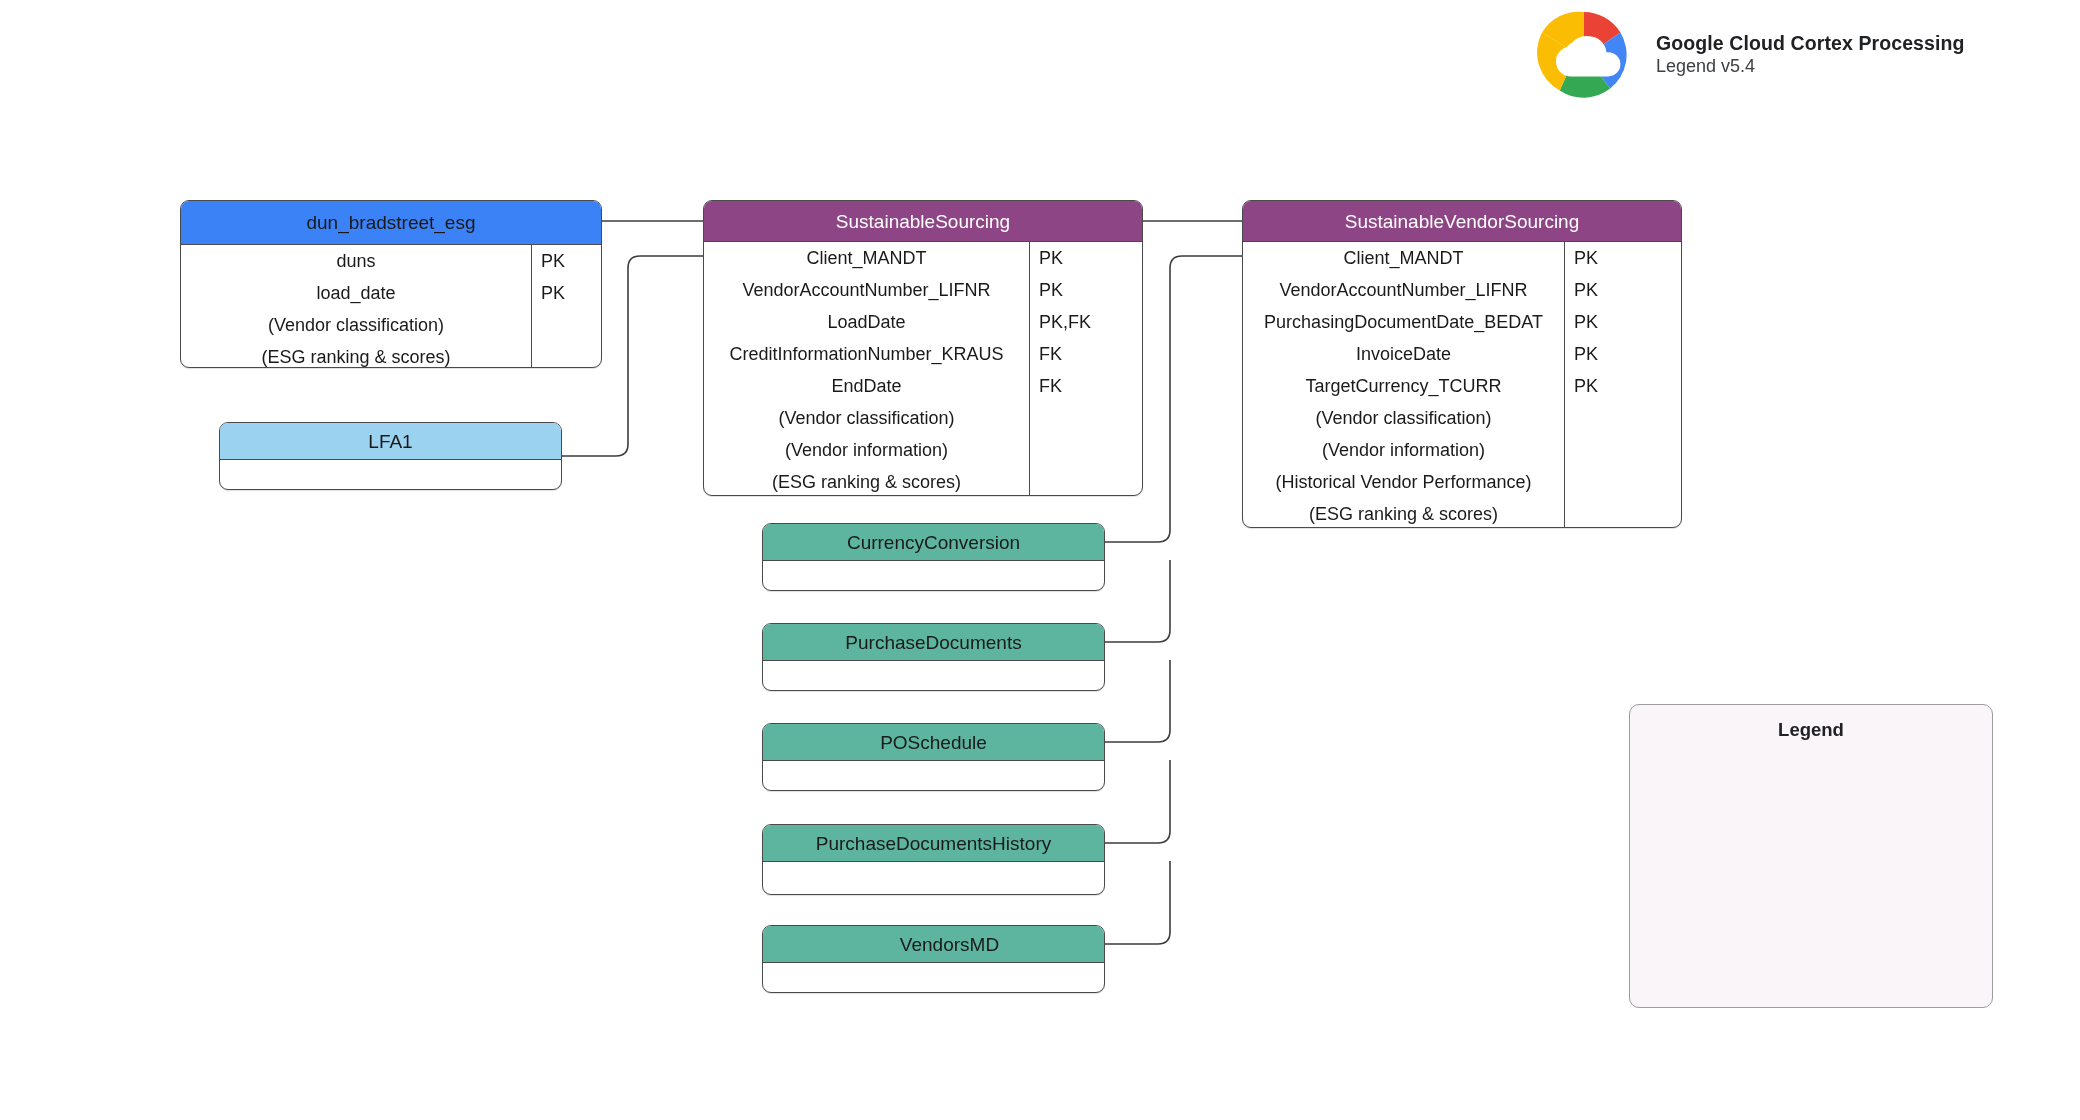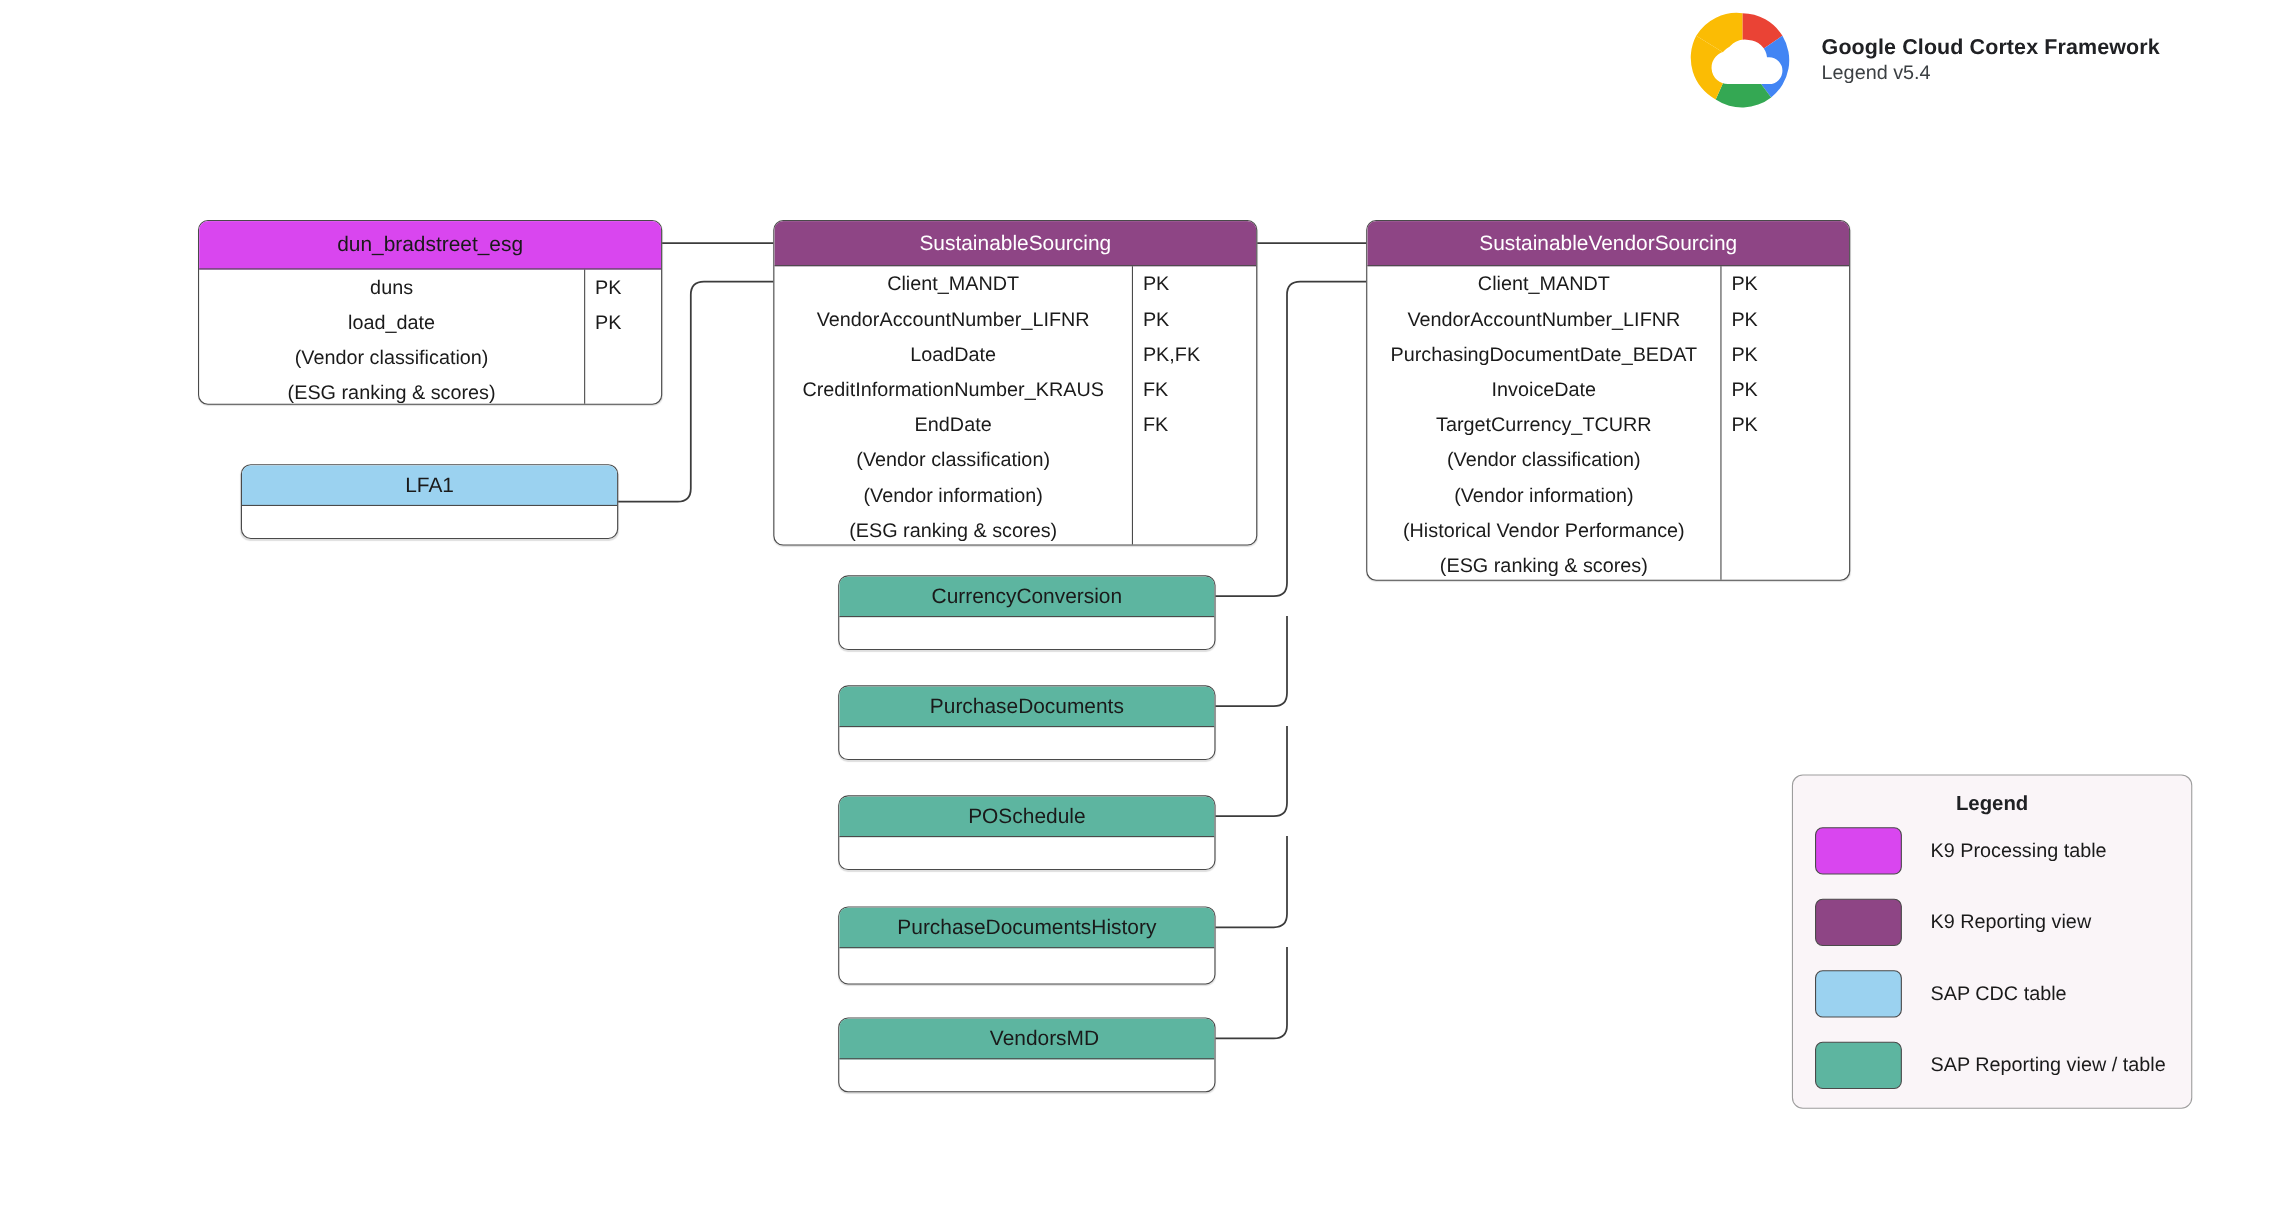"Google Cloud Cortex Framework" div { text: Framework -> Processing }
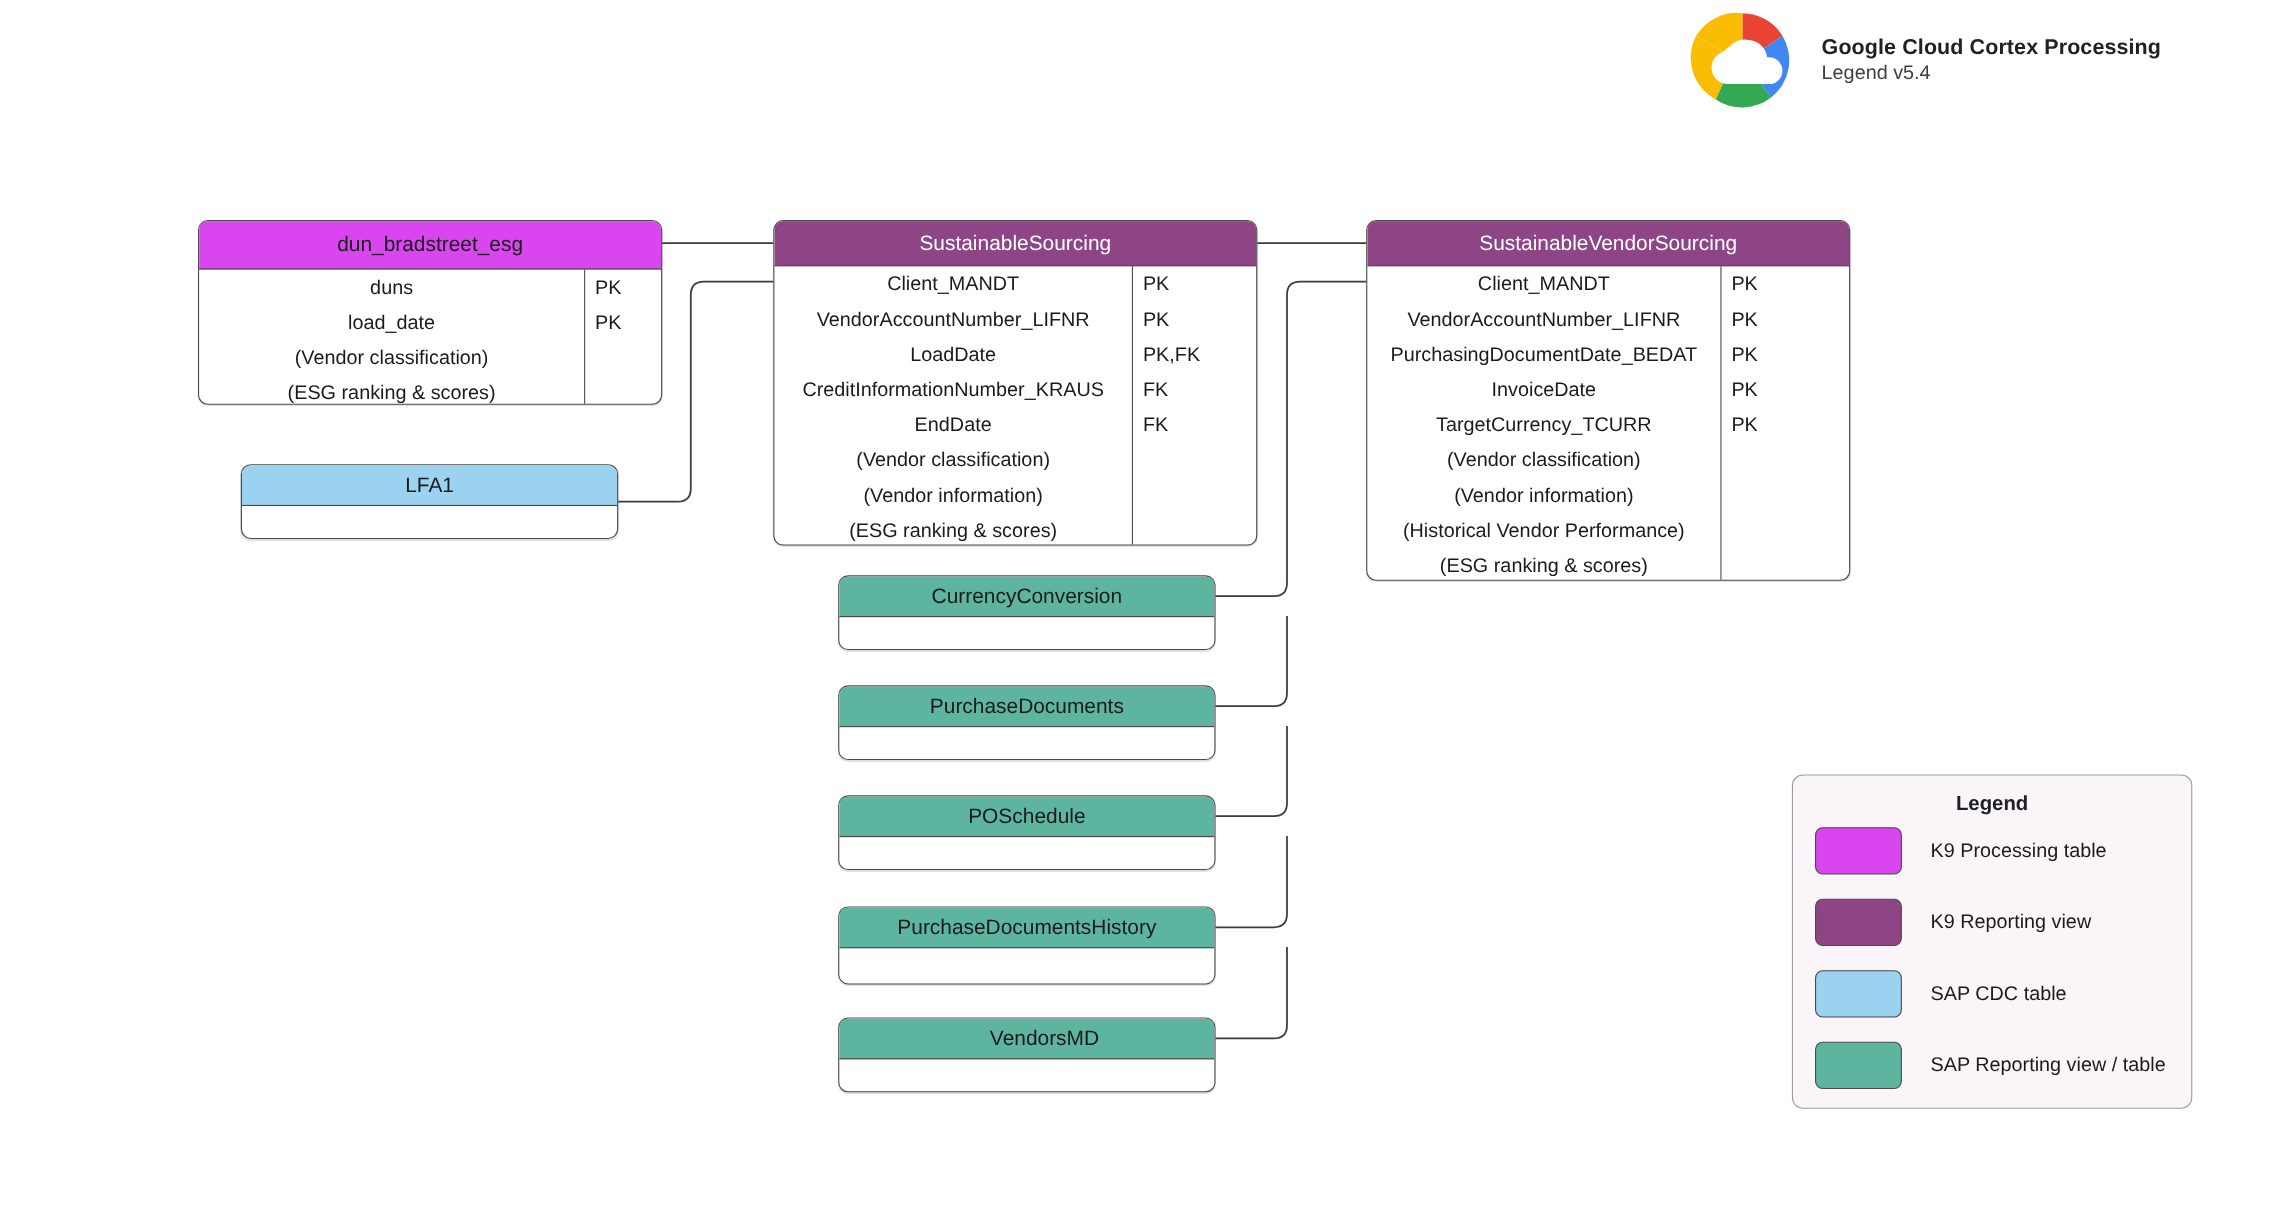"dun_bradstreet_esg" .hdr-k9-processing { background: #d946ef -> #3b82f6 }
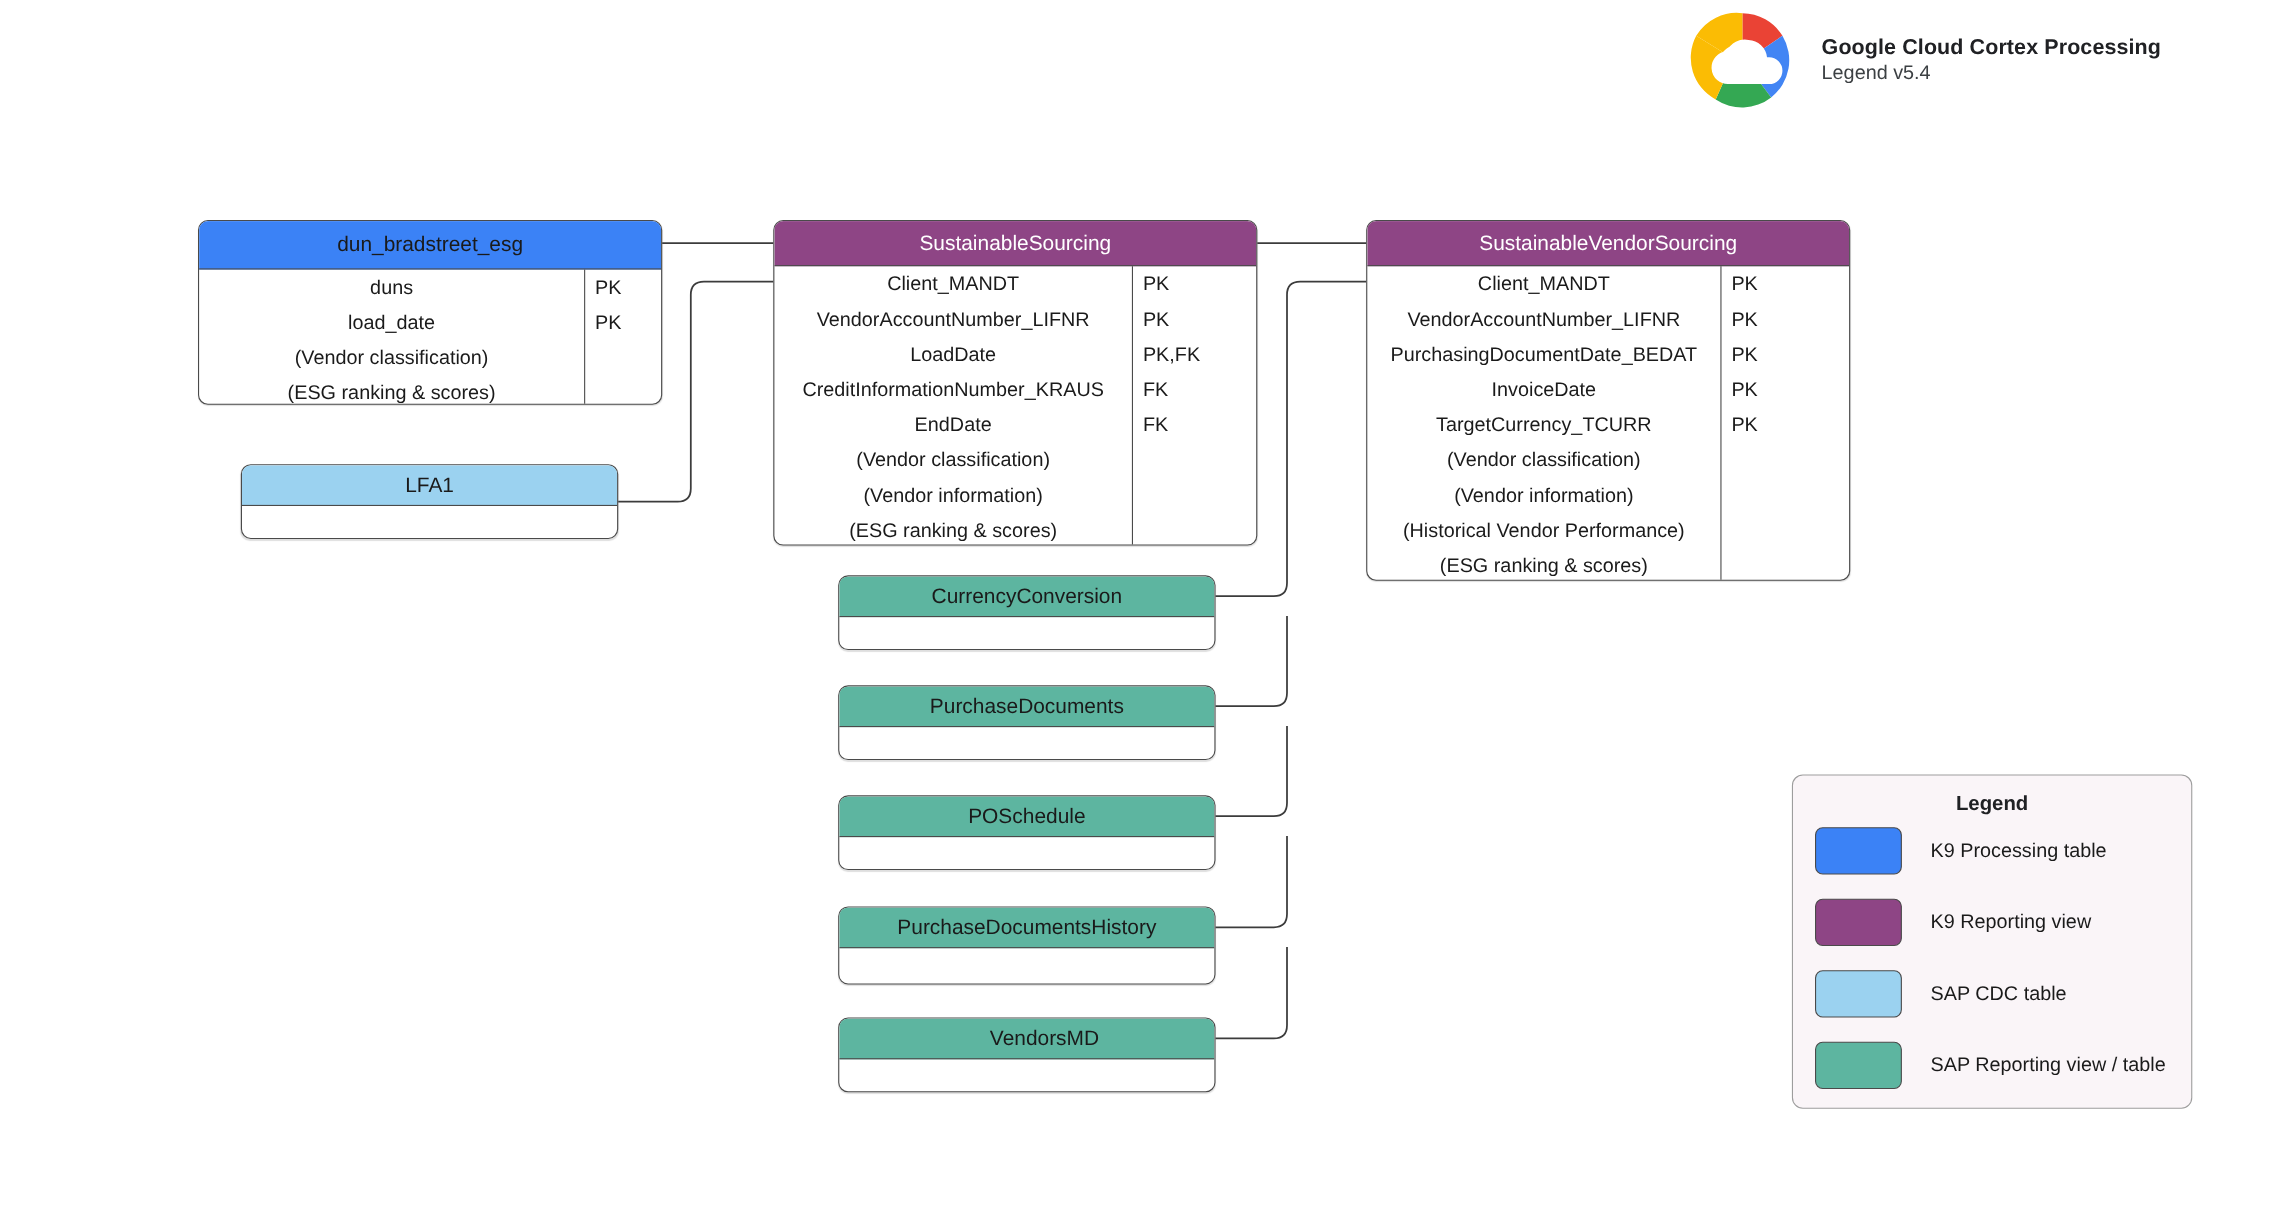"K9 Processing table" div { html: <div> <div> <div></div> <div>K9 Processing table</div> </div> <div> <div></div> <div>K9 Reporting view</div> </div> <div> <div></div> <div>SAP CDC table</div> </div> <div> <div></div> <div>SAP Reporting view / table</div> </div> </div> -> none }
